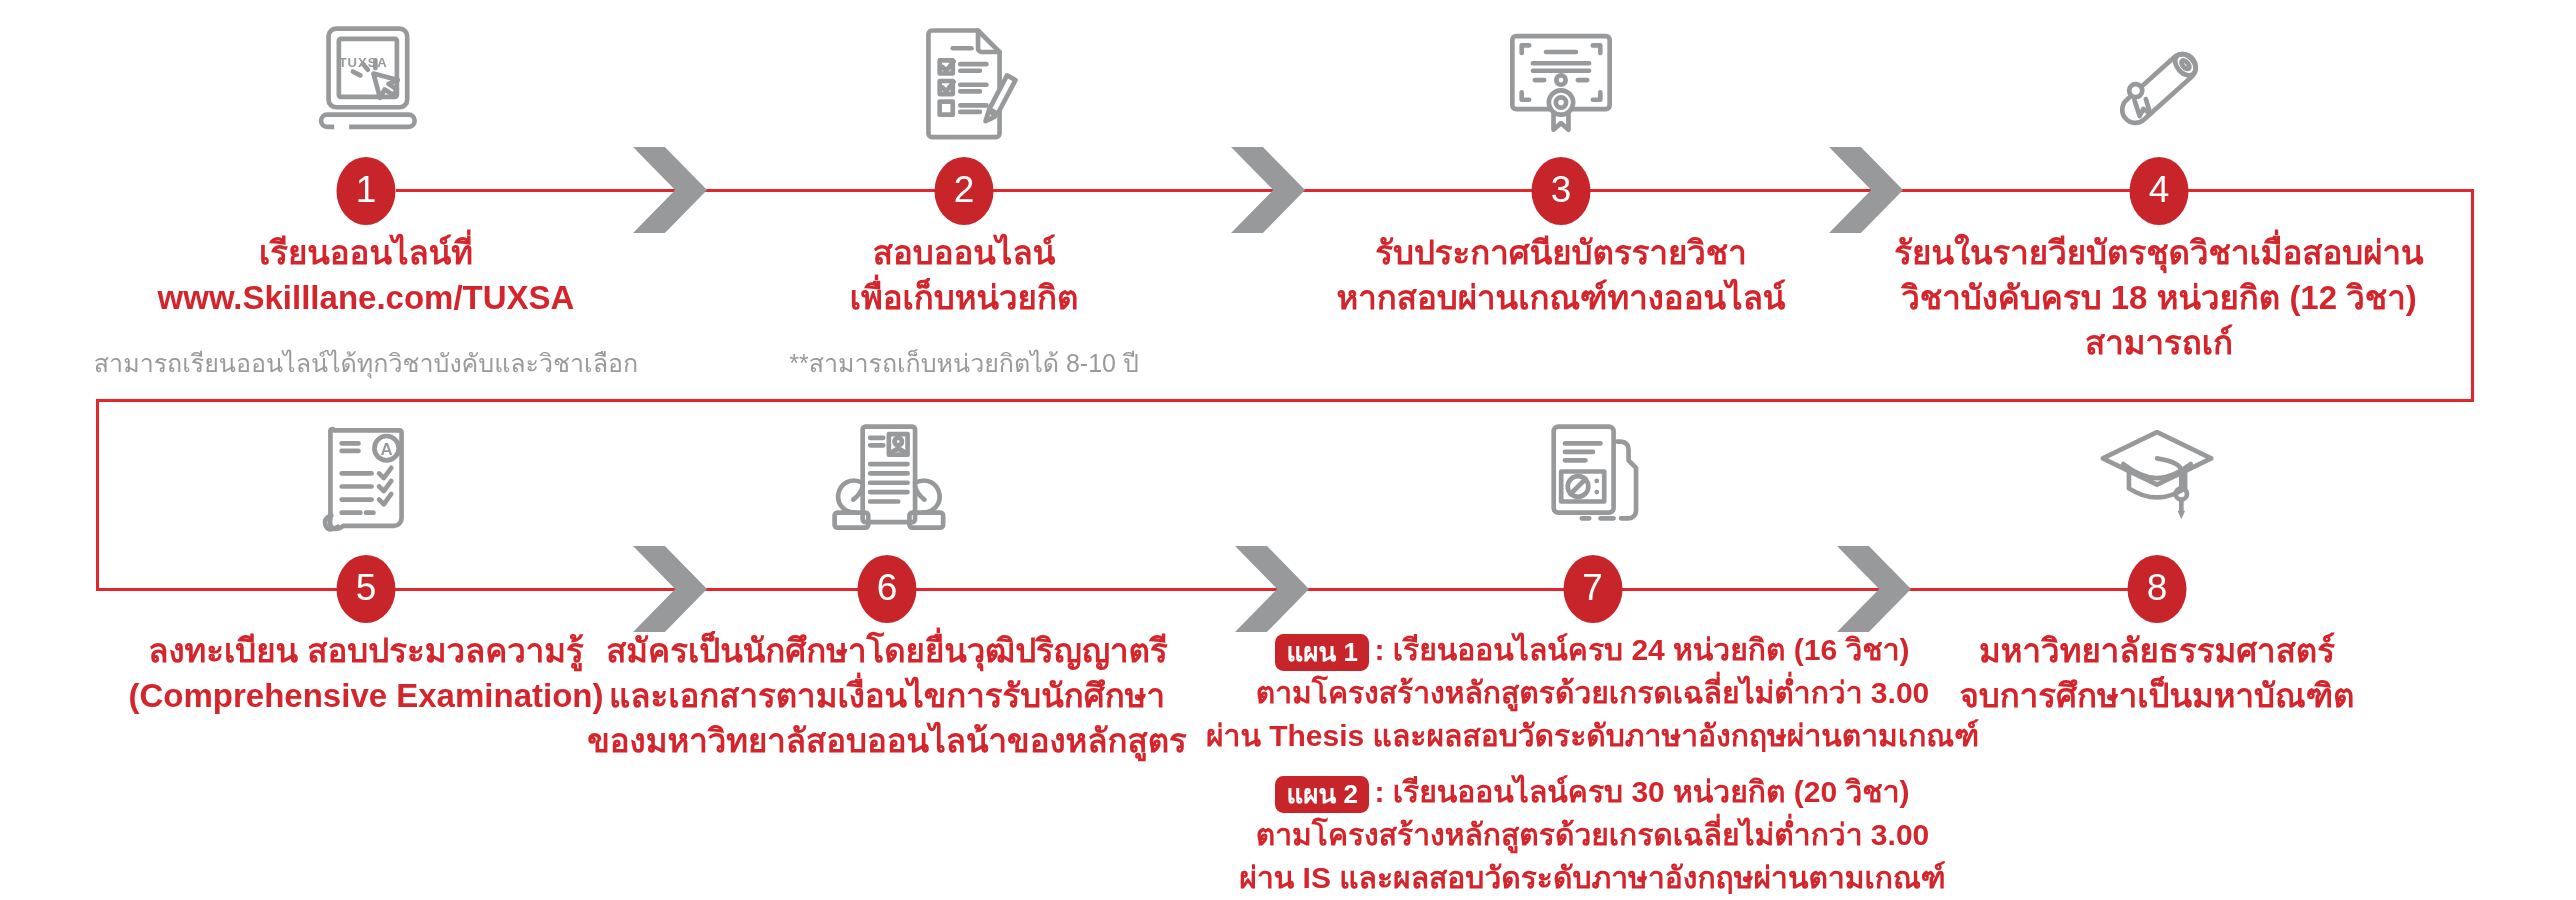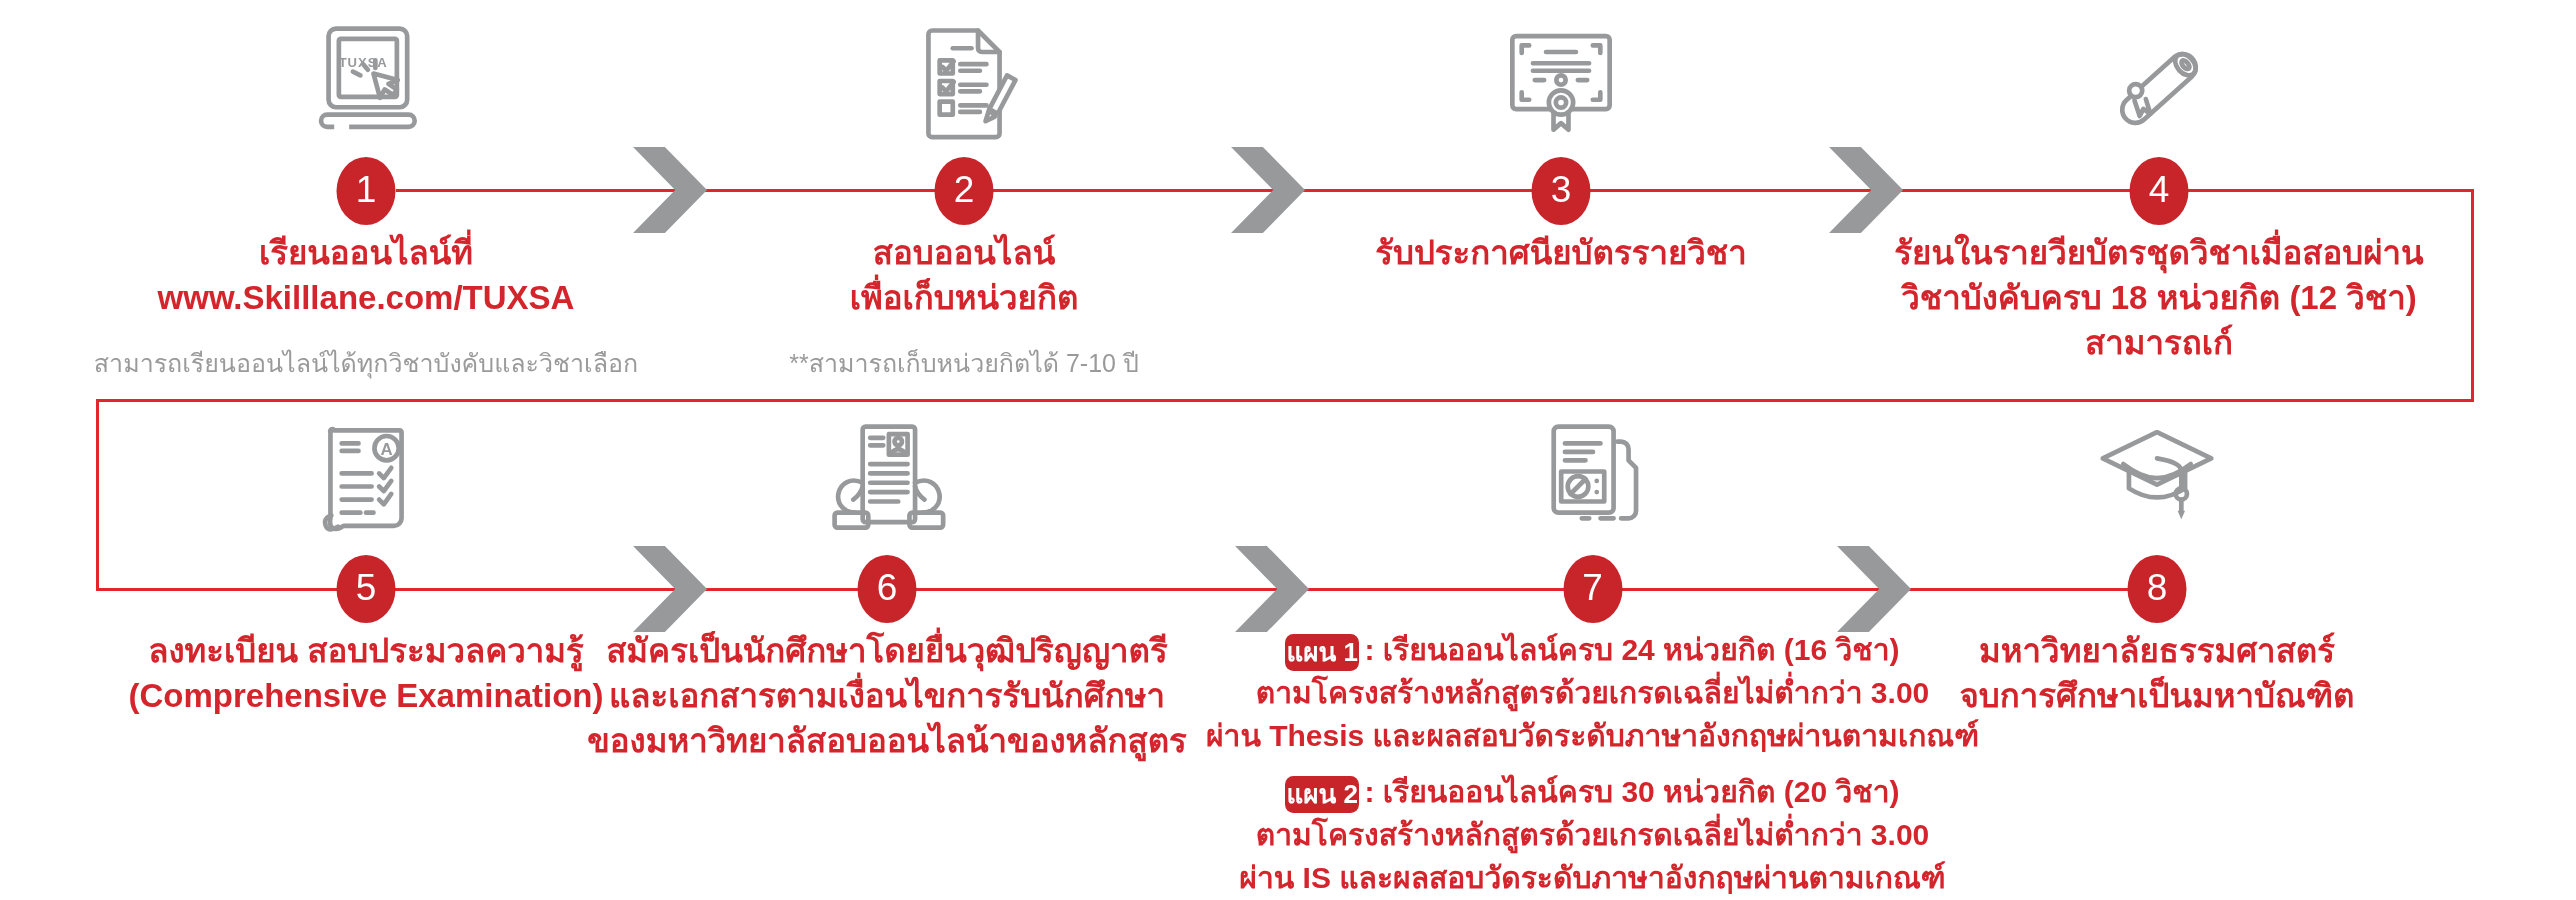"หากสอบผ่านเกณฑ์ทางออนไลน์" div { html: none -> <div>หากสอบผ่านเกณฑ์ทางออนไลน์</div> }
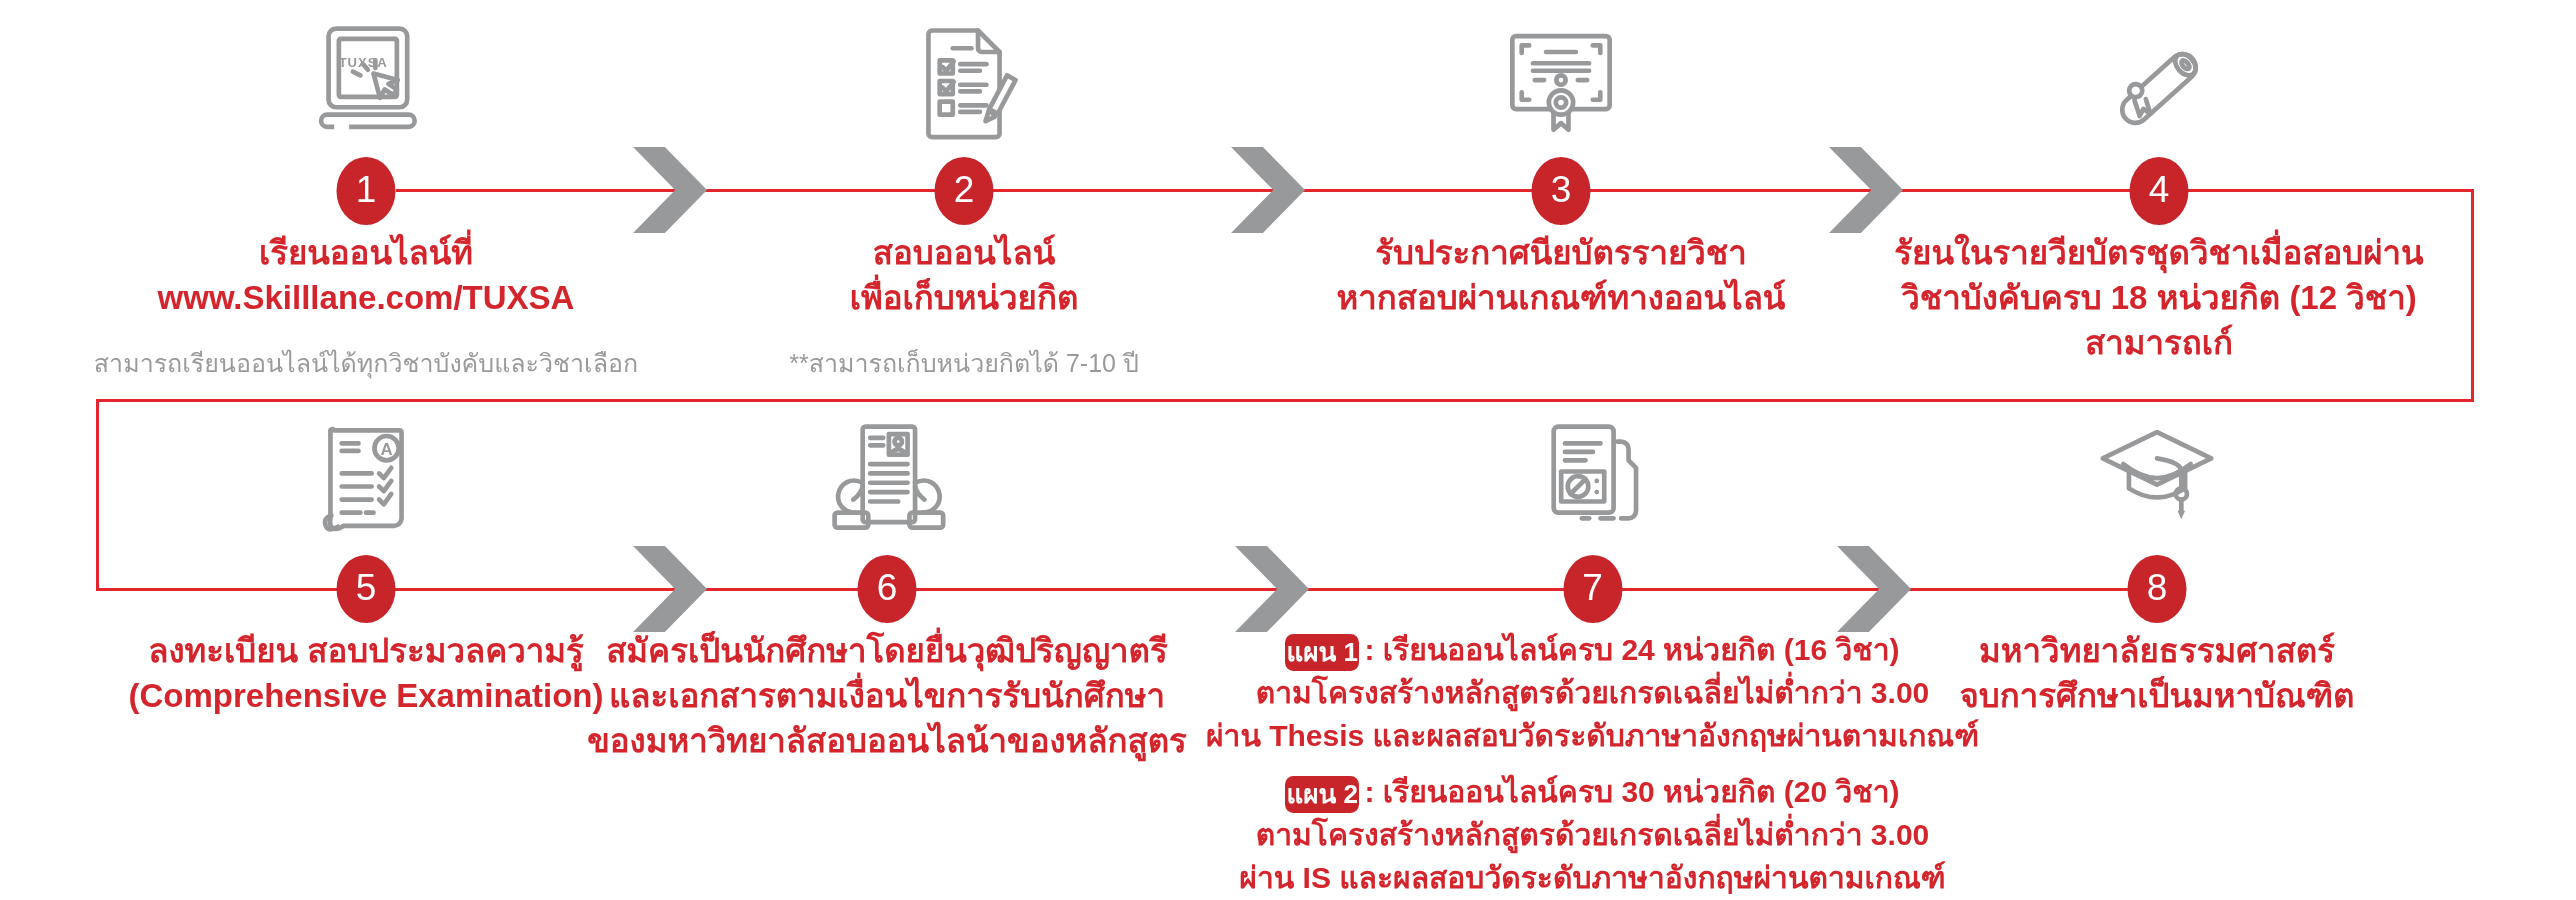"**สามารถเก็บหน่วยกิตได้ 7-10 ปี" div { text: 7-10 -> 8-10 }
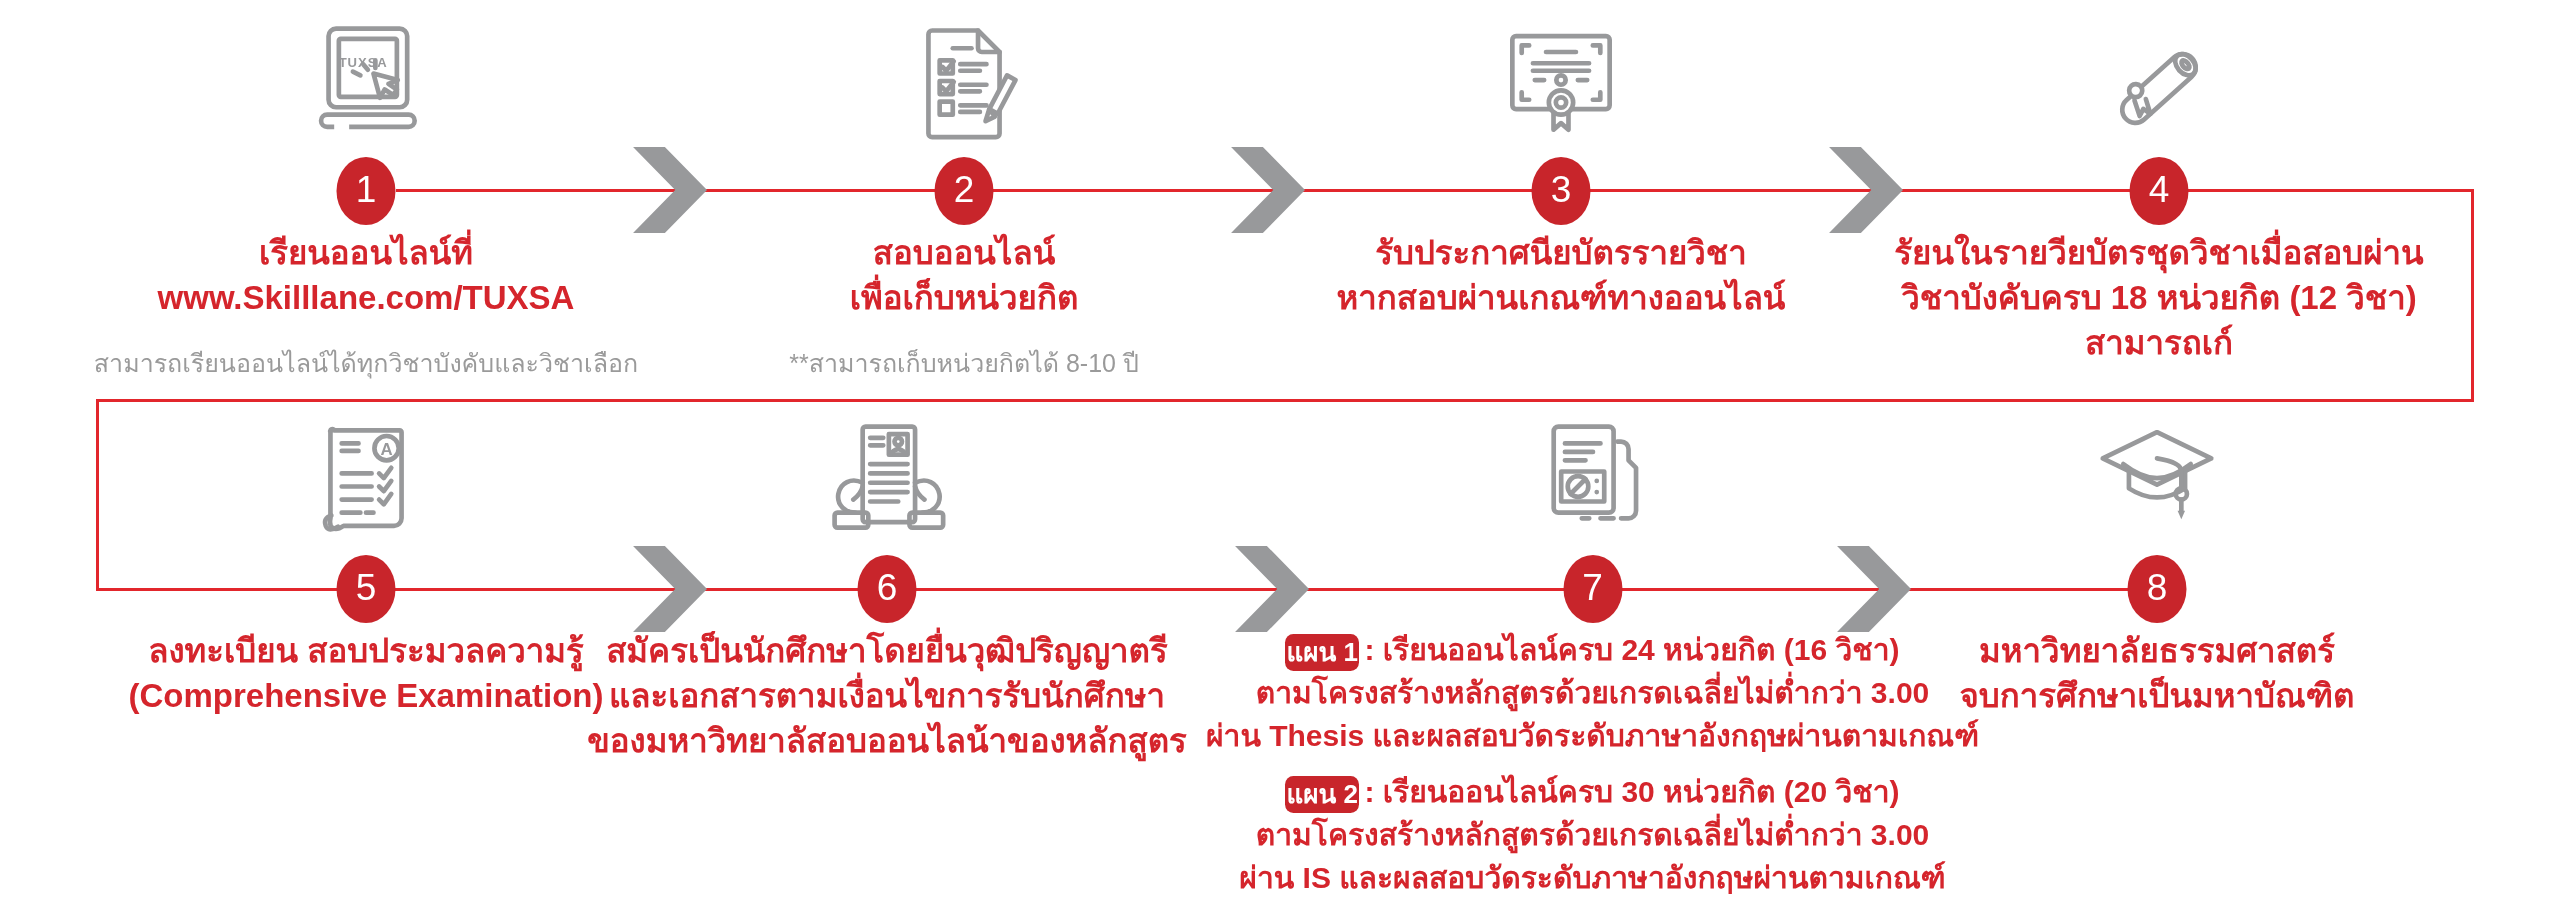"แผน 1" .badge { padding: 0 1px -> 0 11px }
